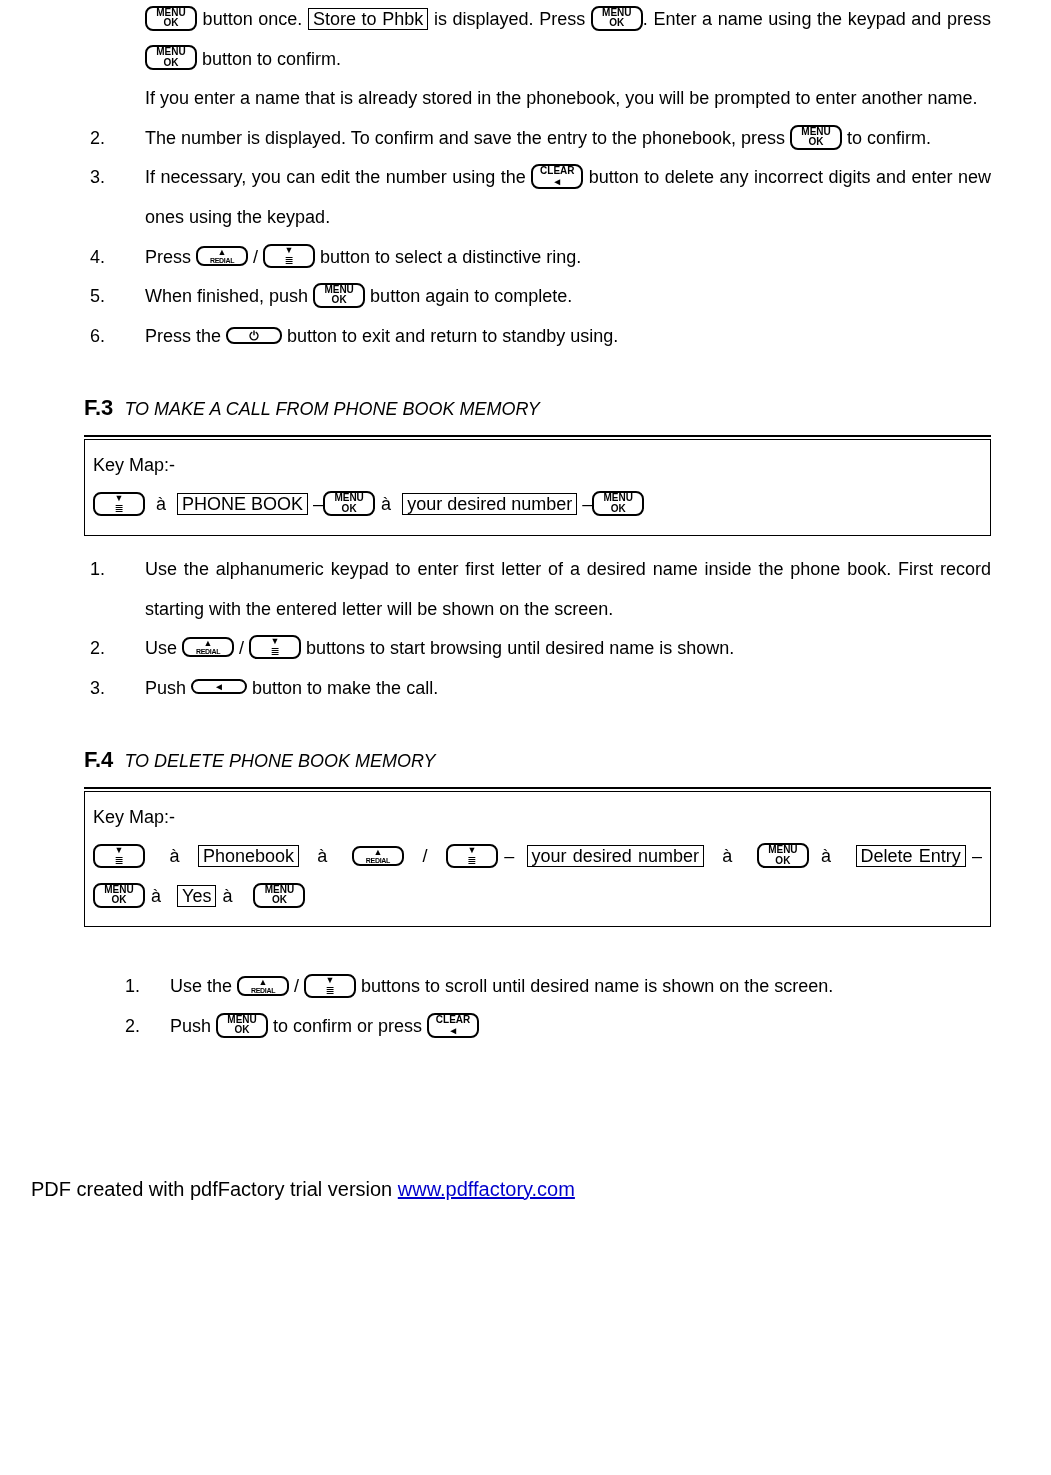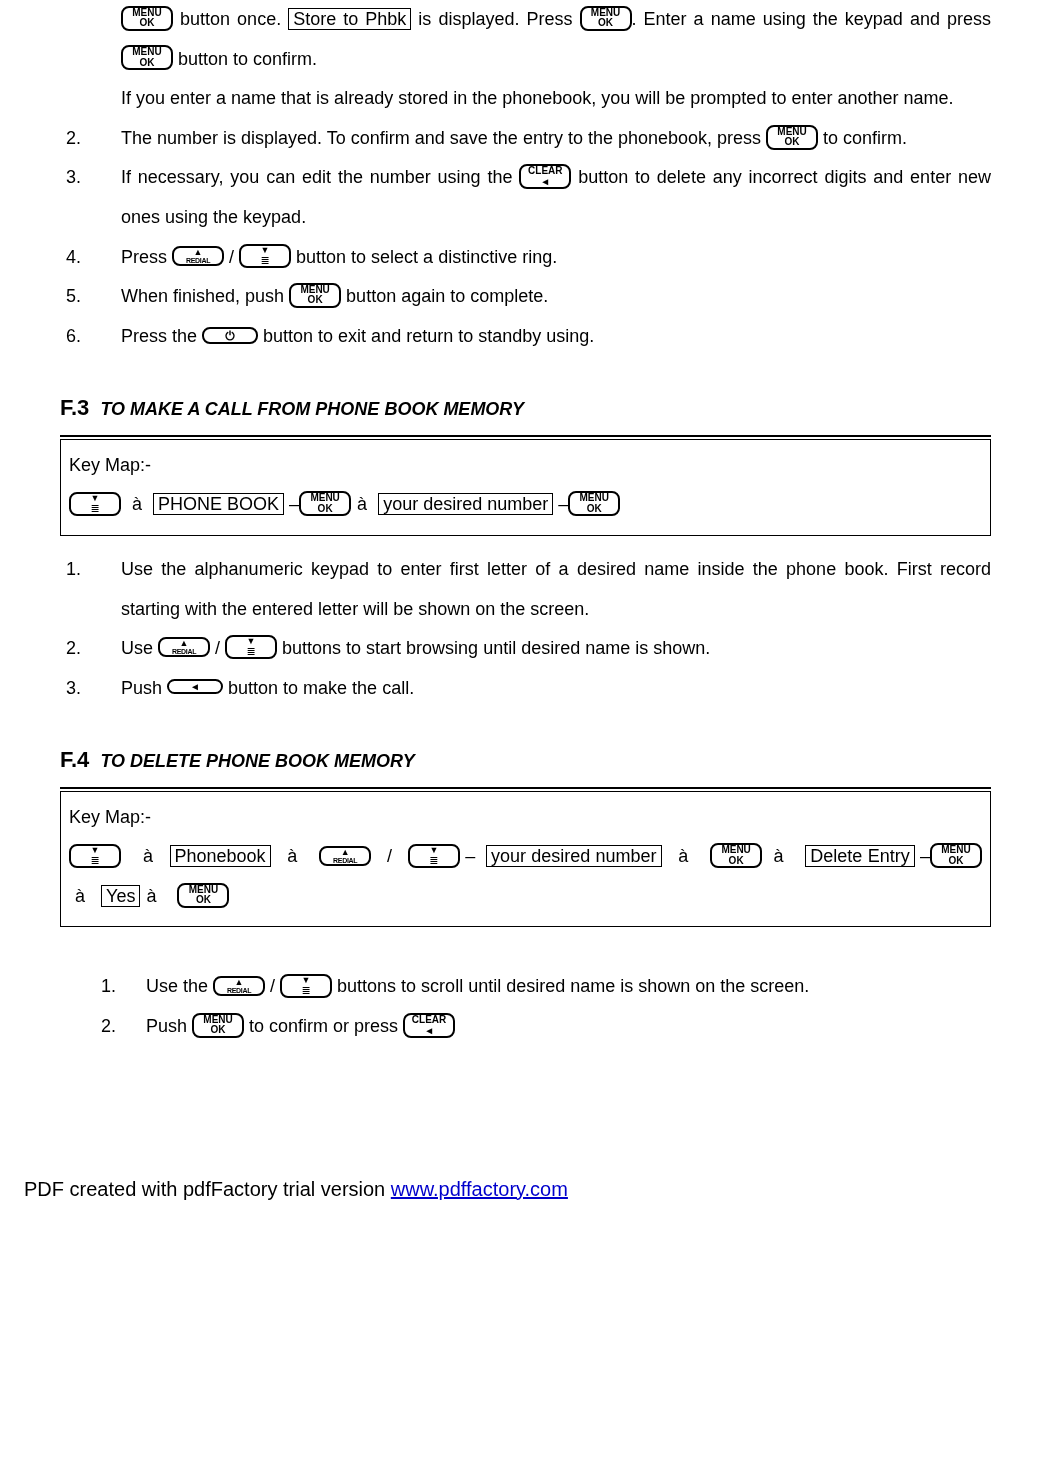"MENU" .page { margin-left: none -> 24px }
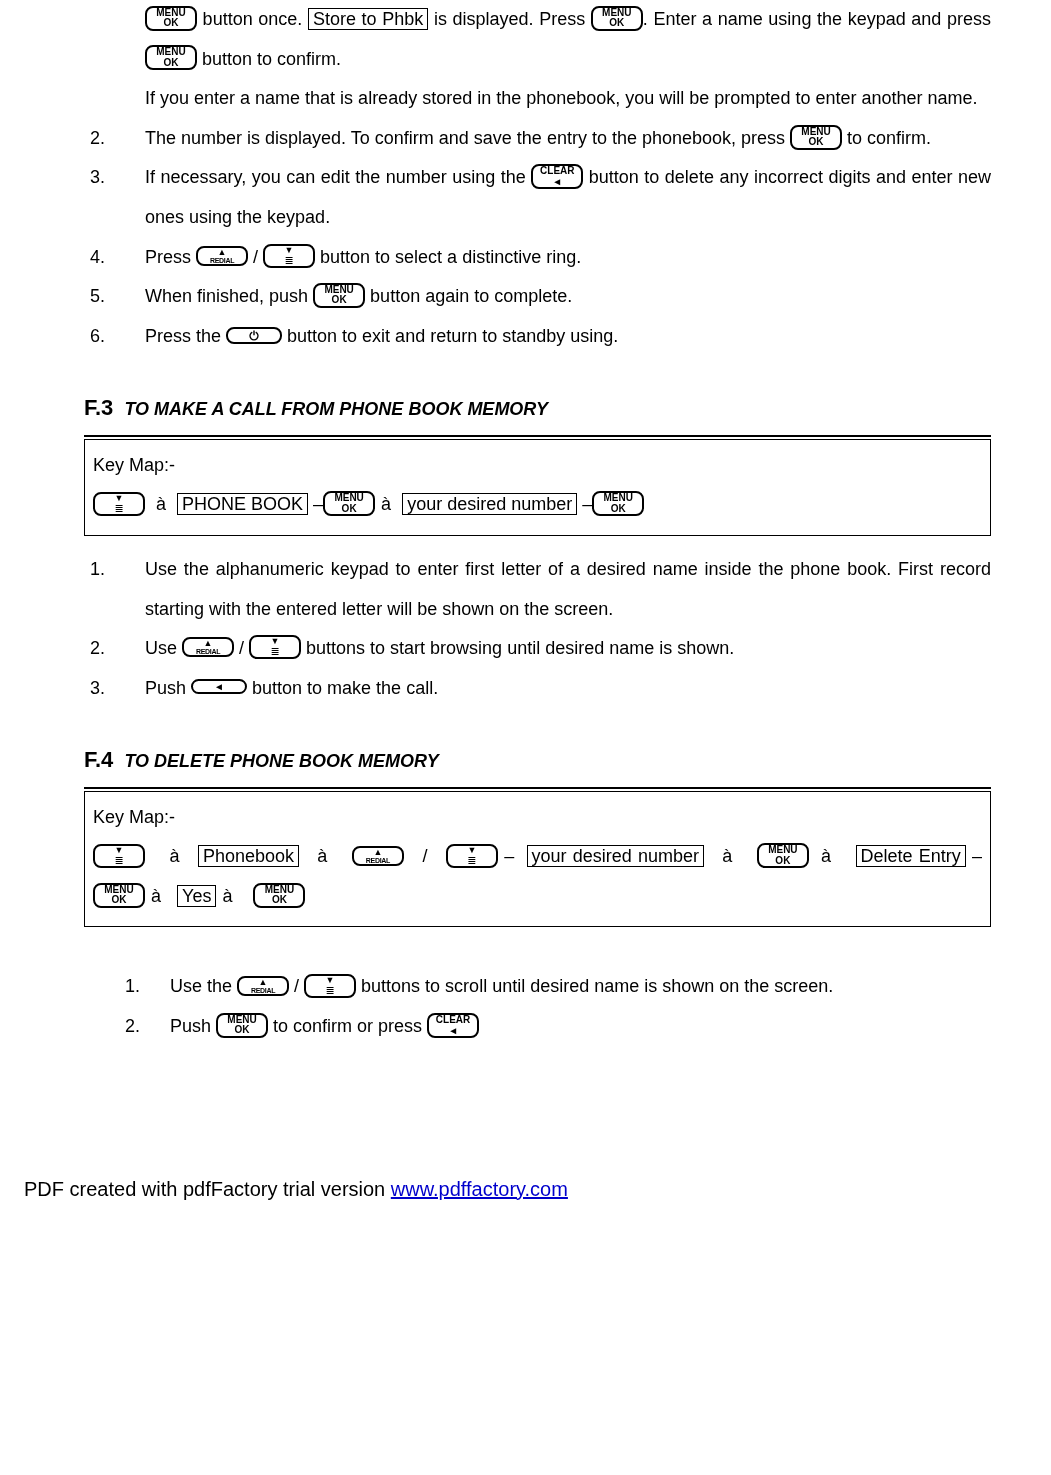"TO MAKE A CALL FROM" .sec-title { font-weight: bold -> normal }
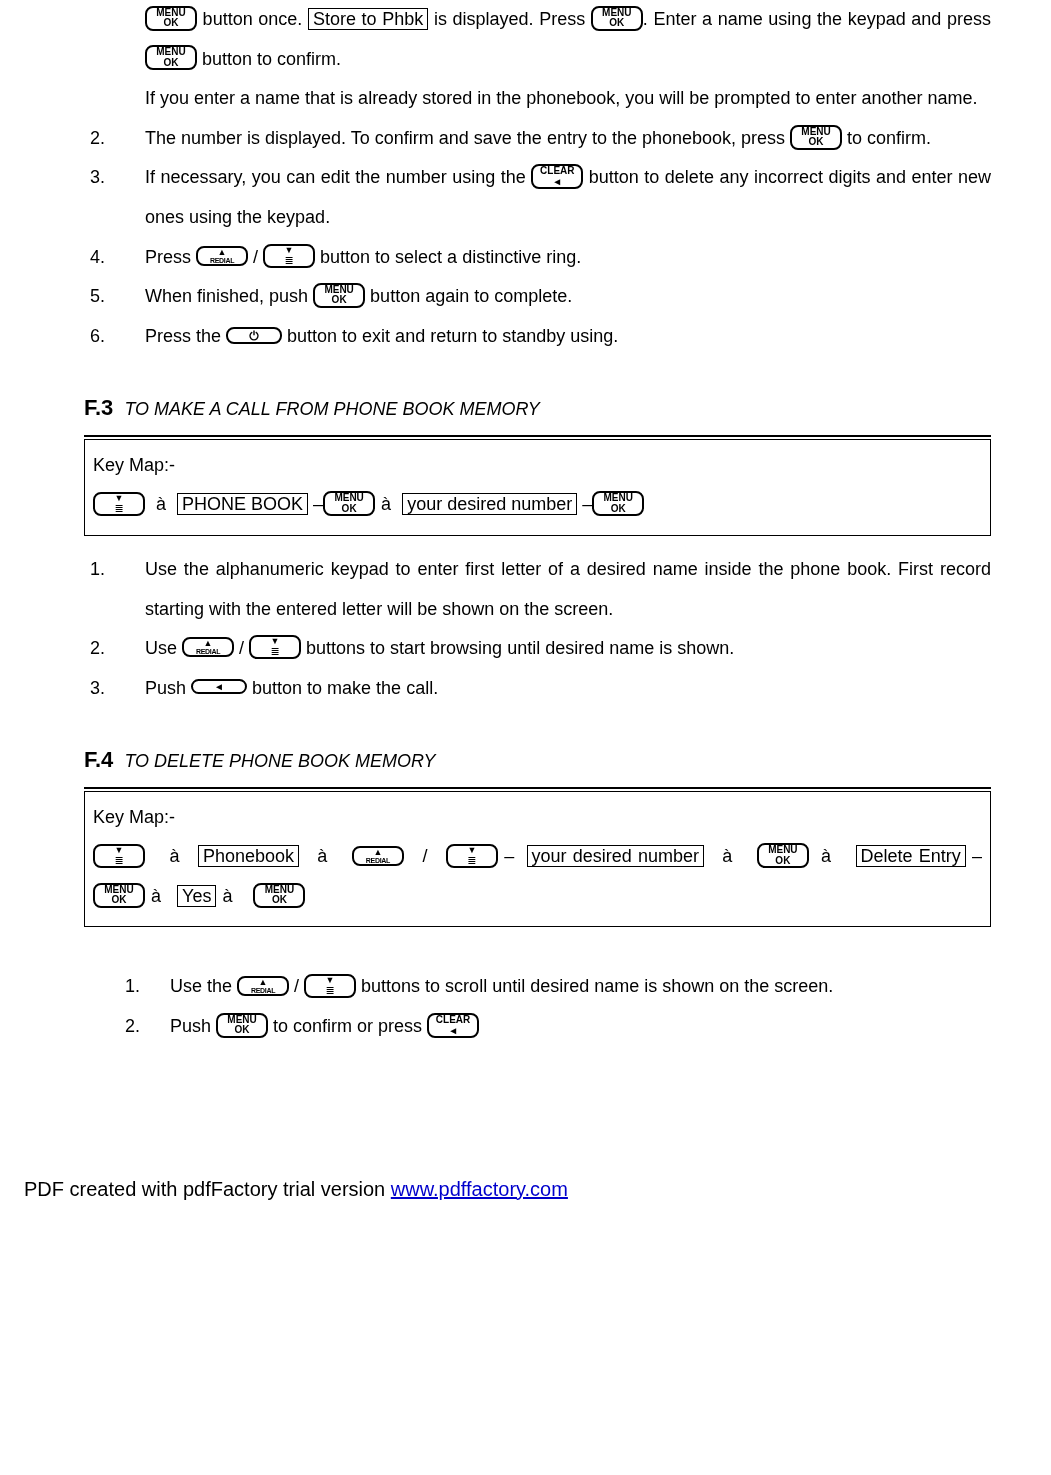"PDF created with pdfFactory trial" div.footer { padding: 0 20px 20px 24px -> 0 20px 20px 31px }
